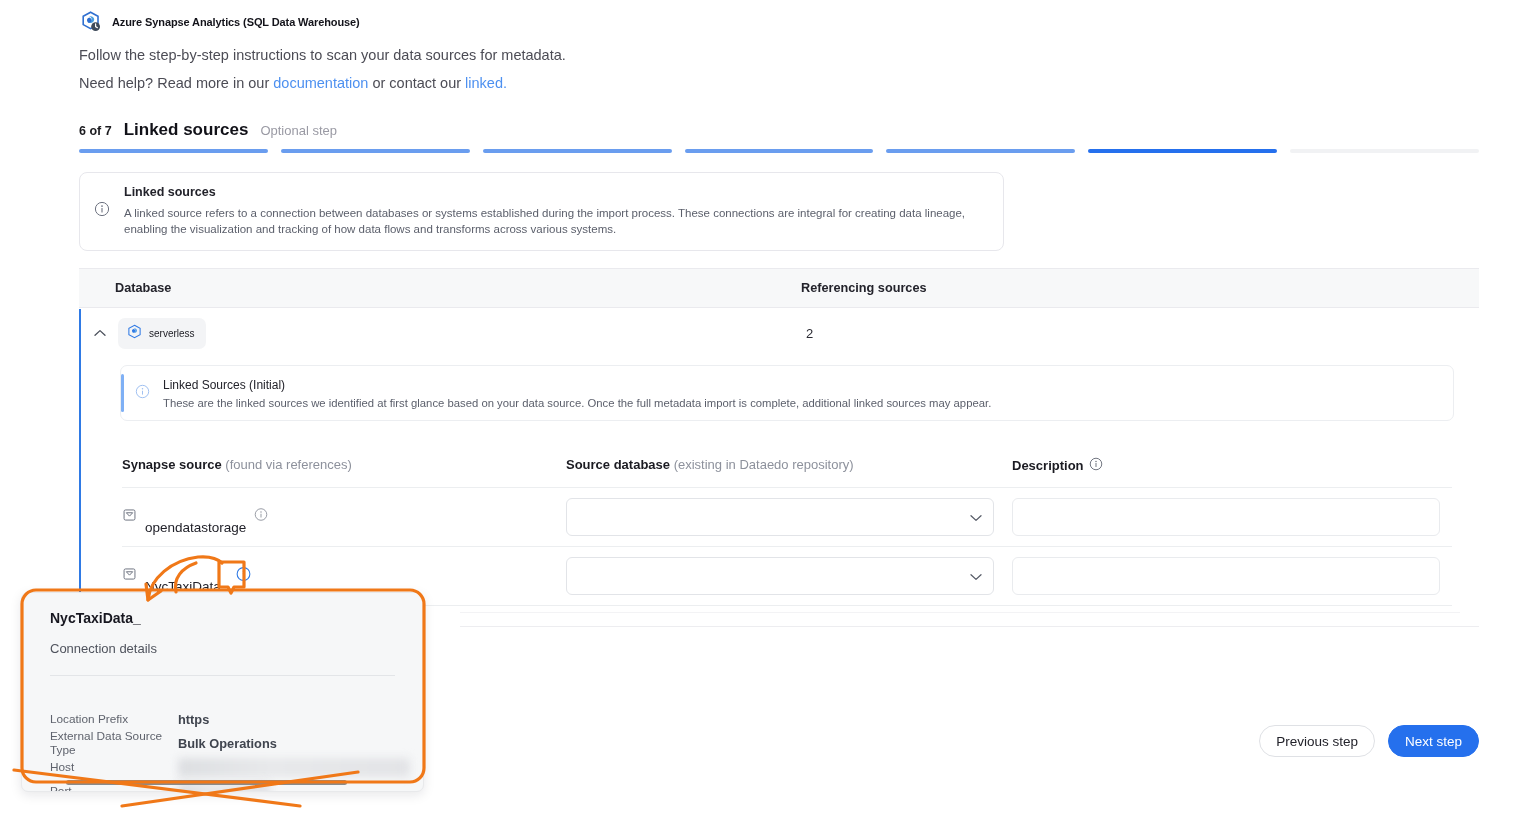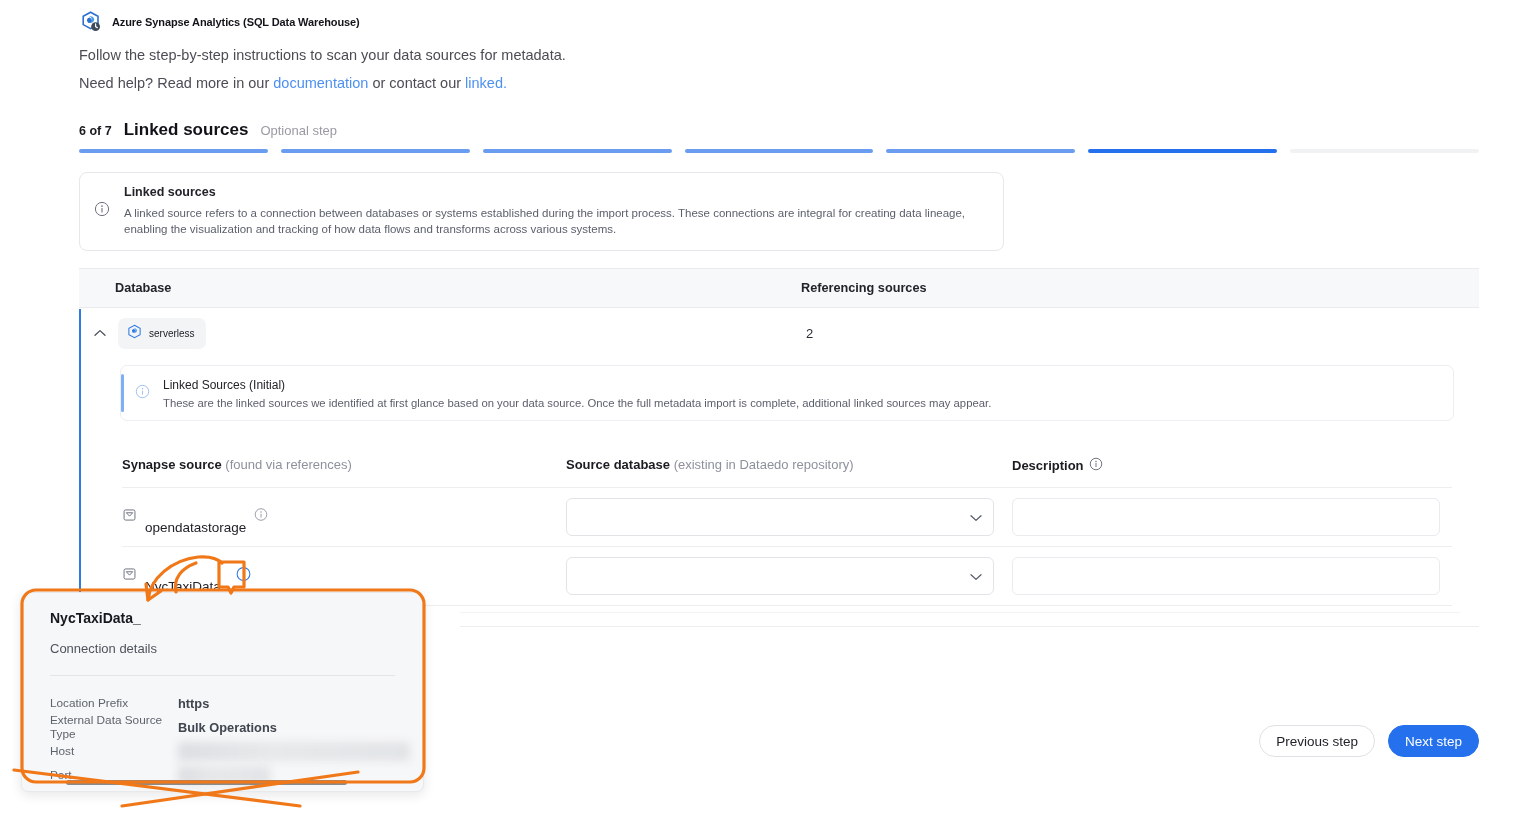"Location Prefix" .tip-grid { top: 98px -> 114px }
